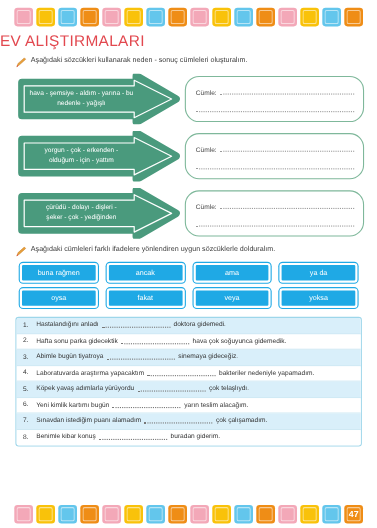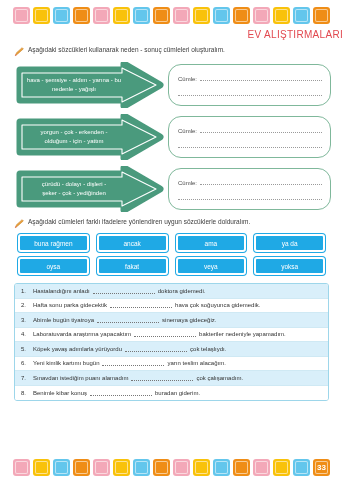"EV ALIŞTIRMALARI" .title { font-size: 10px -> 14px; text-align: right -> left }
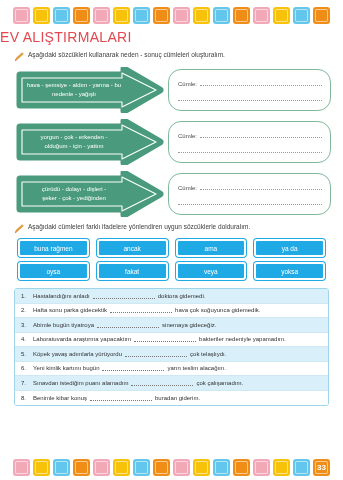"33" div.sq { text: 33 -> 47 }
